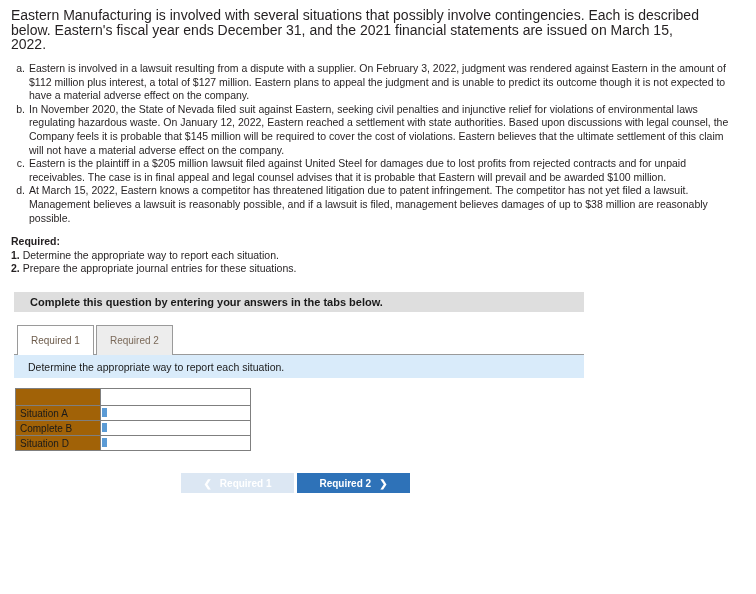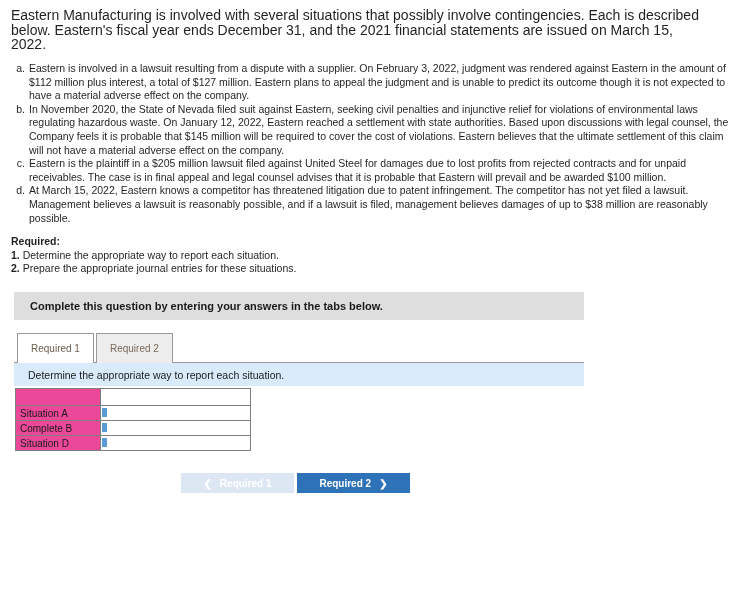"Complete this question by entering" .panel-banner { height: 28px -> 20px }
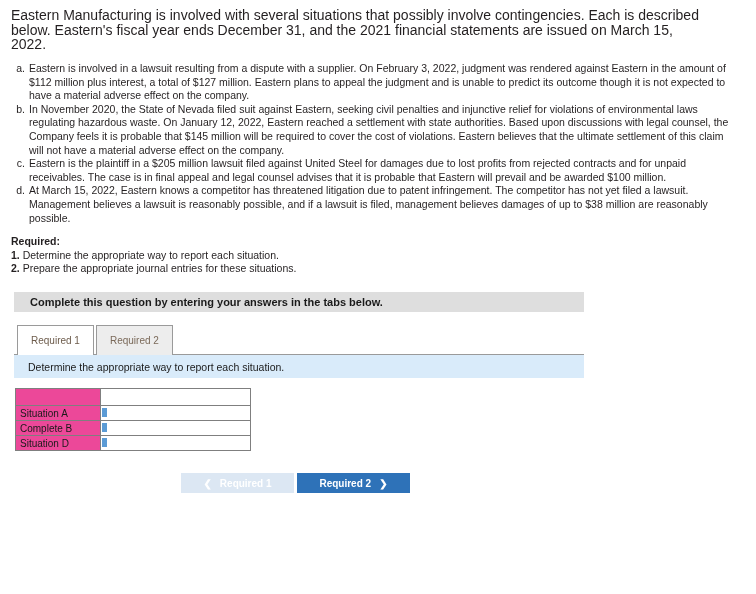"Situation A" .answer-table td.col1 { background: #ec4899 -> #a16207 }
